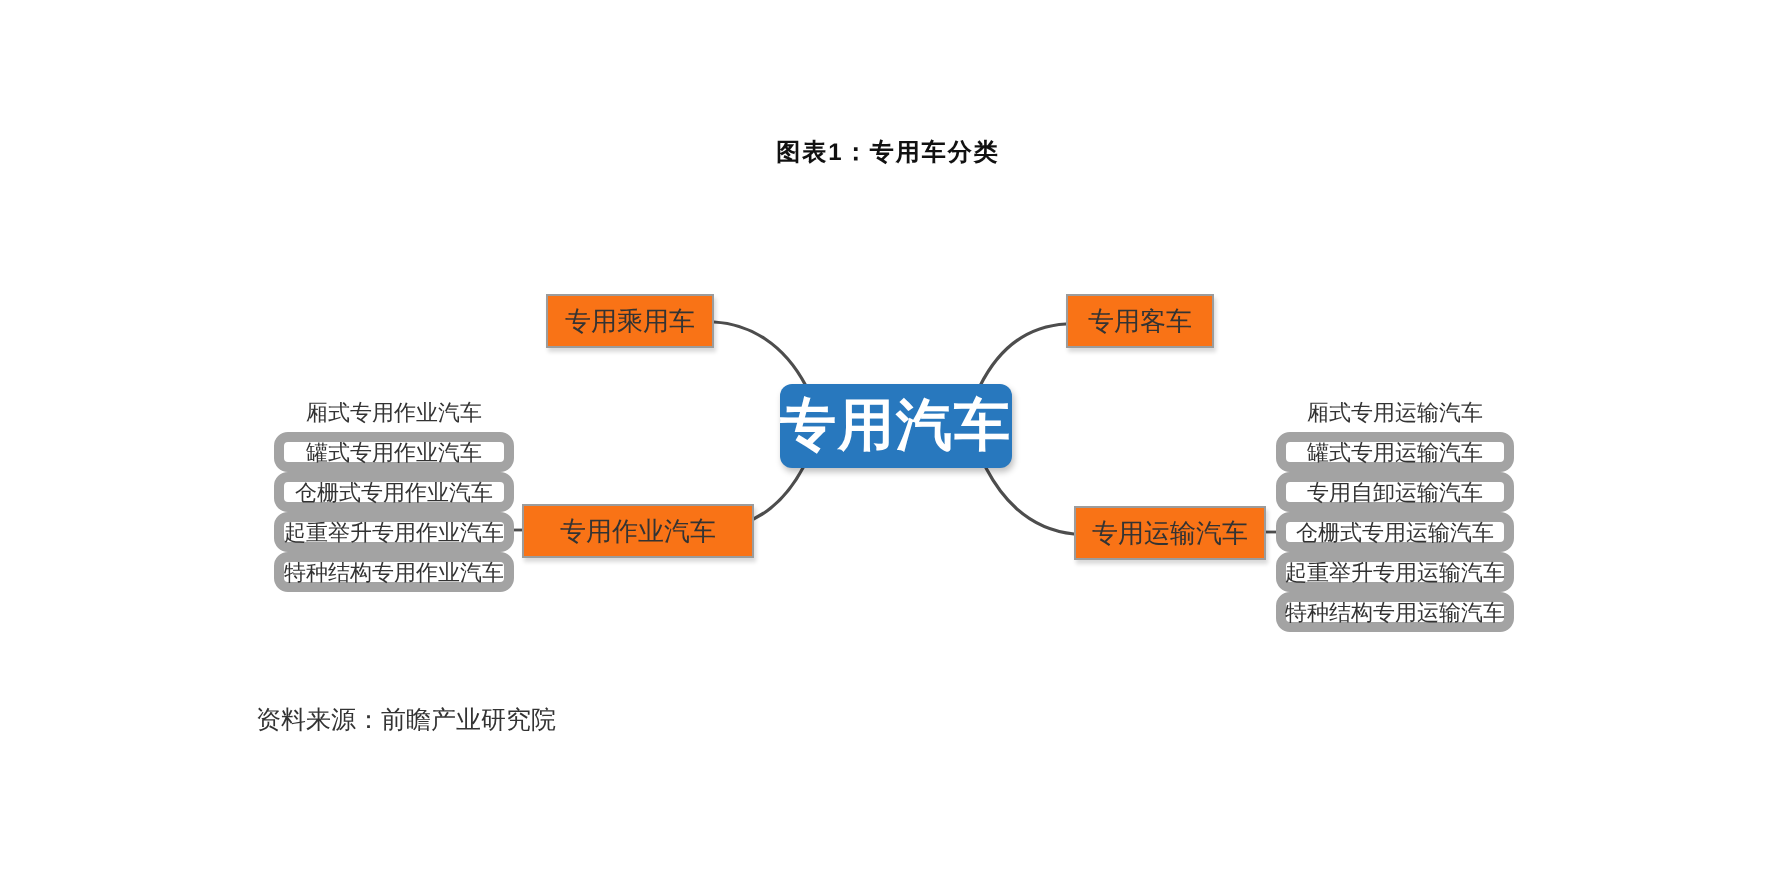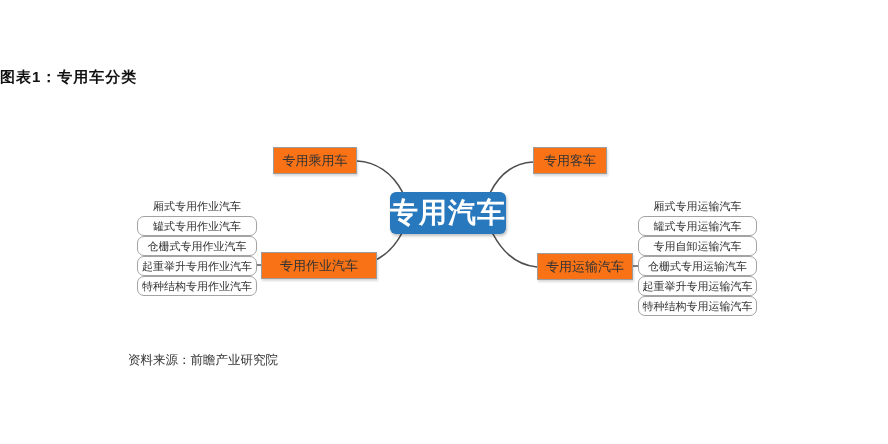"图表1：专用车分类" .title { font-size: 15px -> 12px; text-align: none -> center }
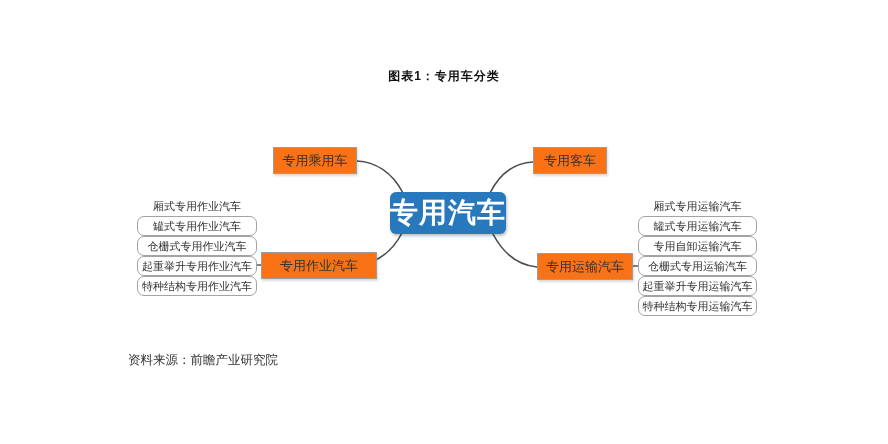"厢式专用作业汽车" .leaf { border: 1px solid #a3a3a3 -> 5px solid #a3a3a3 }
